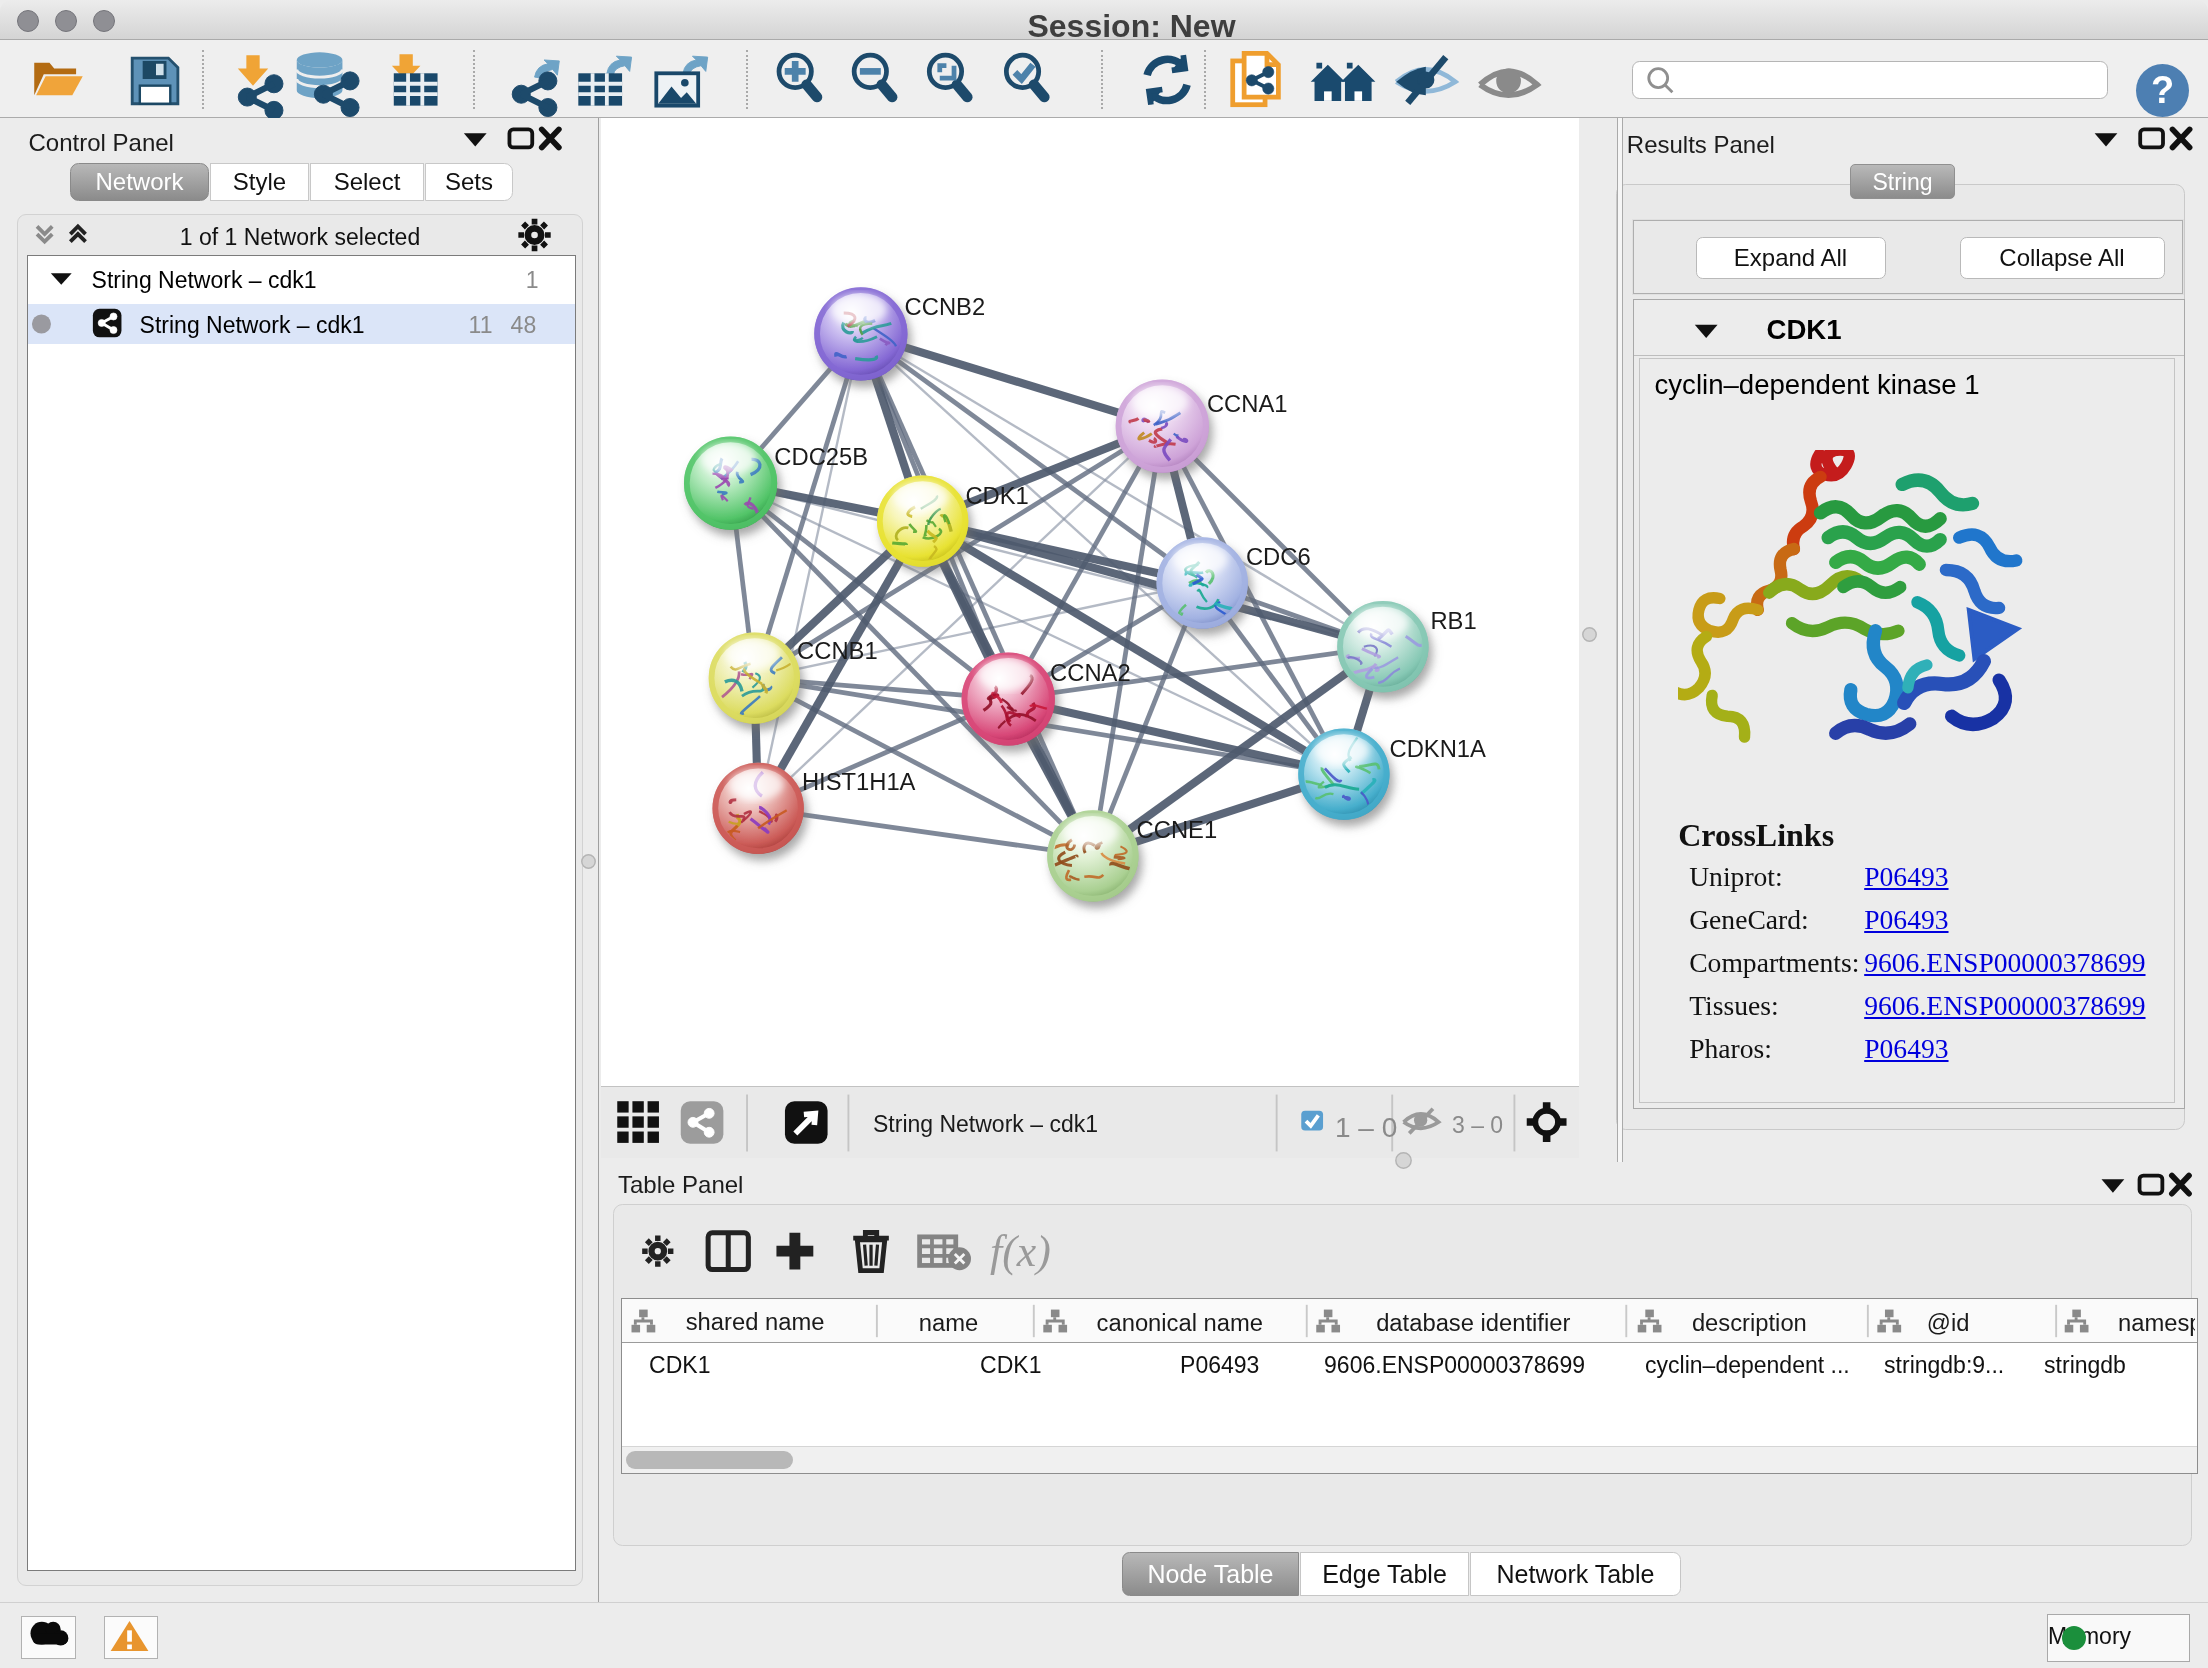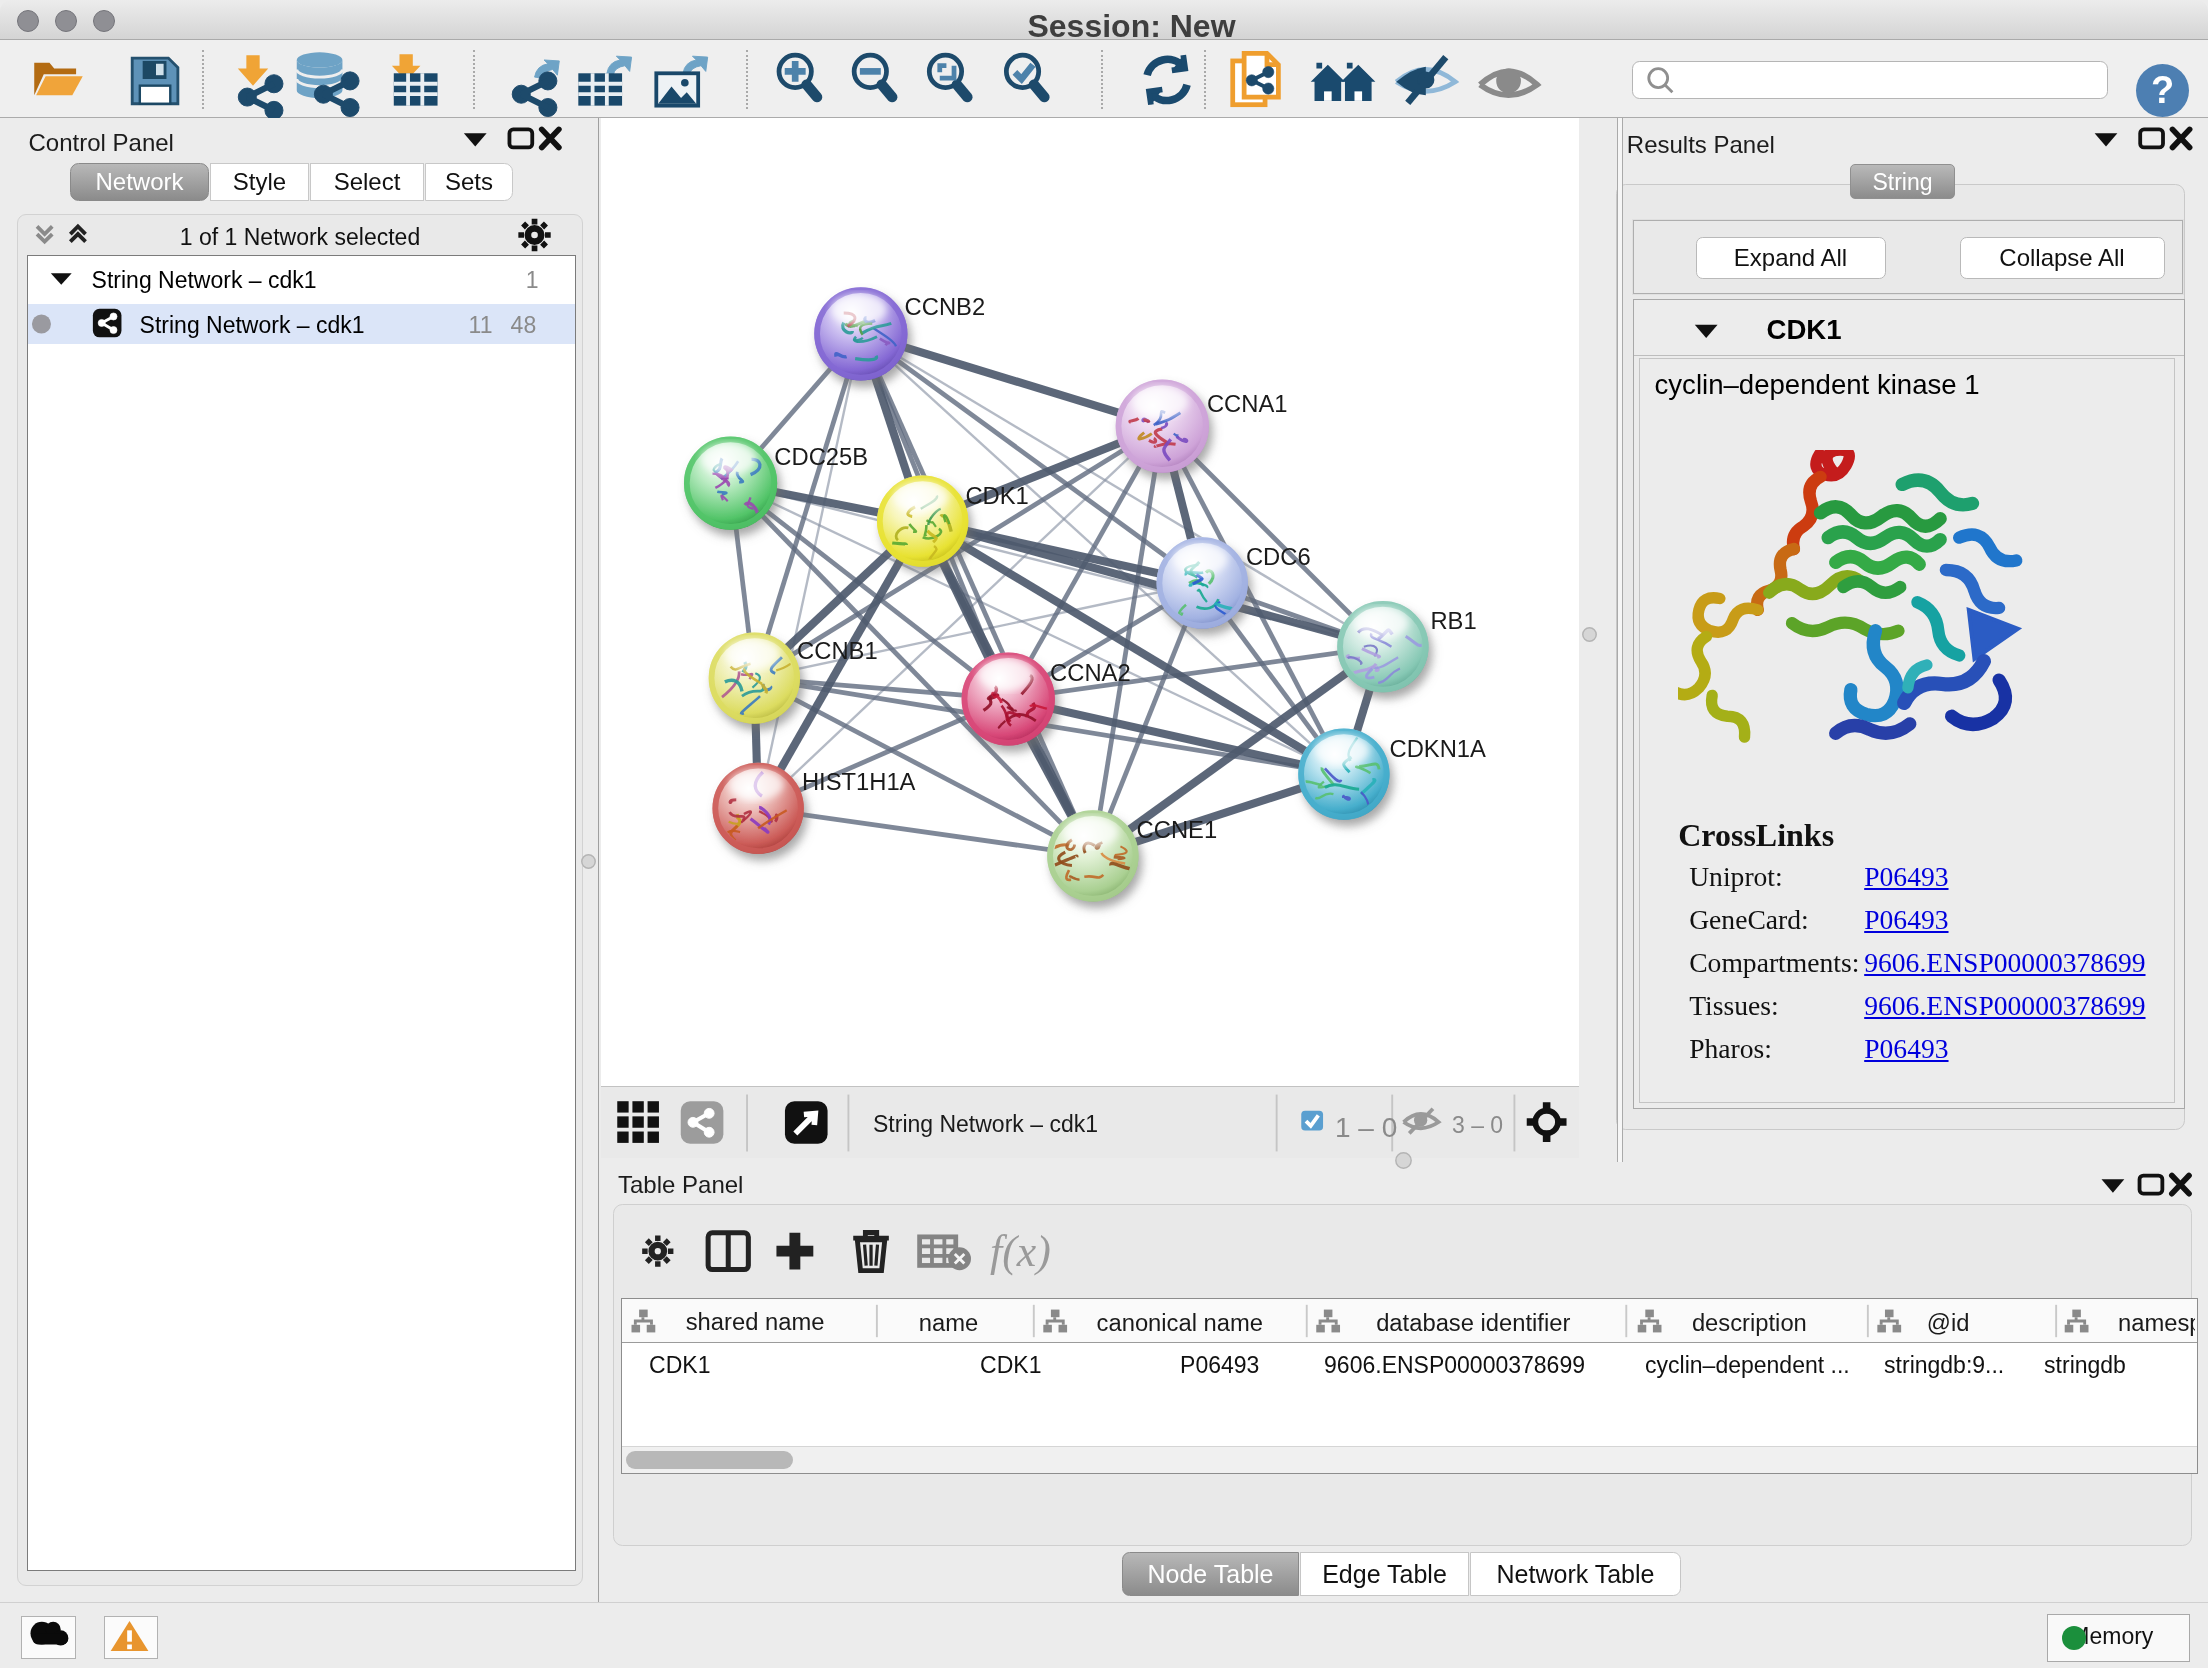"Memory" #mem-btn { text-align: center -> left }
